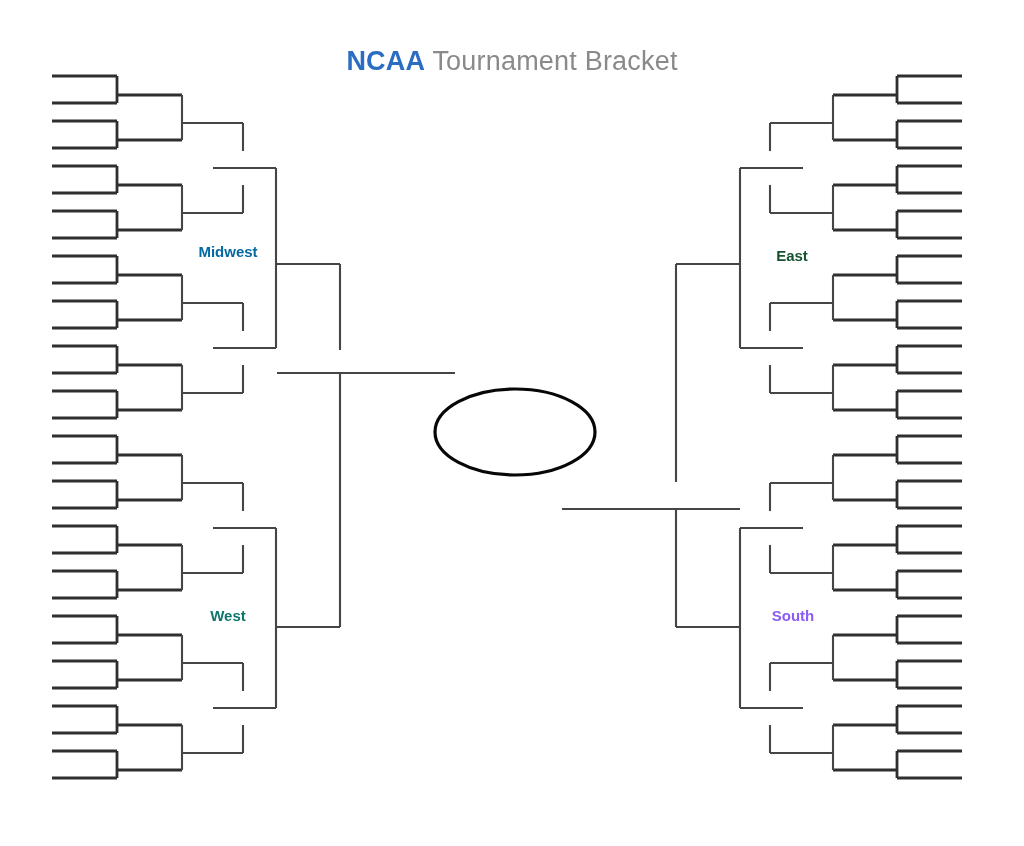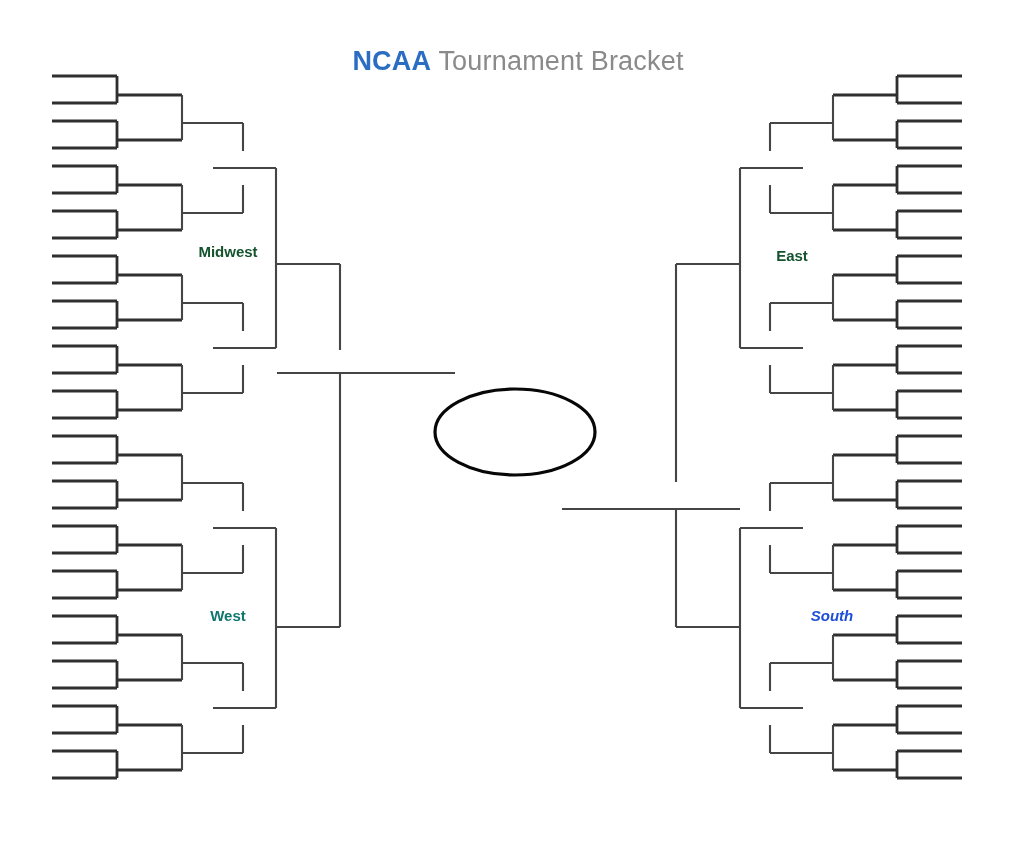"NCAA Tournament Bracket" .title { margin-left: 6px -> none }
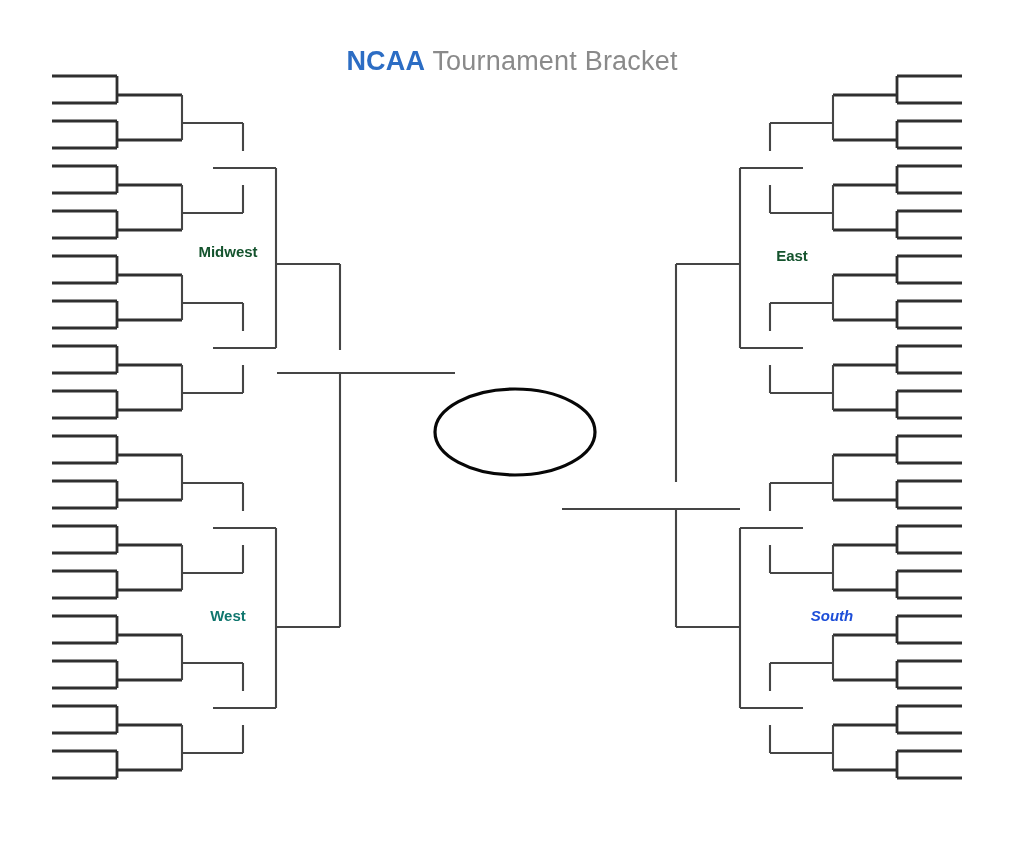"Midwest" div.region-label { color: #14532d -> #0369a1 }
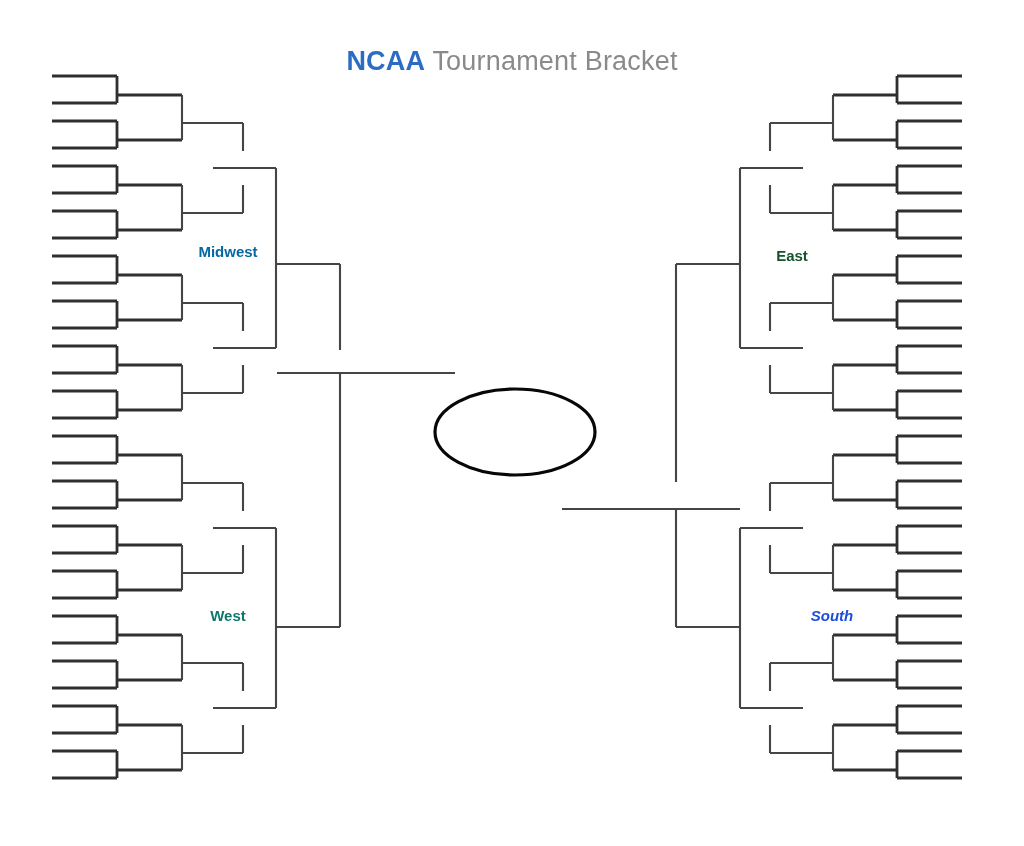"South" div.region-label { color: #1d4ed8 -> #8b5cf6; font-style: italic -> none; left: 832px -> 793px }
